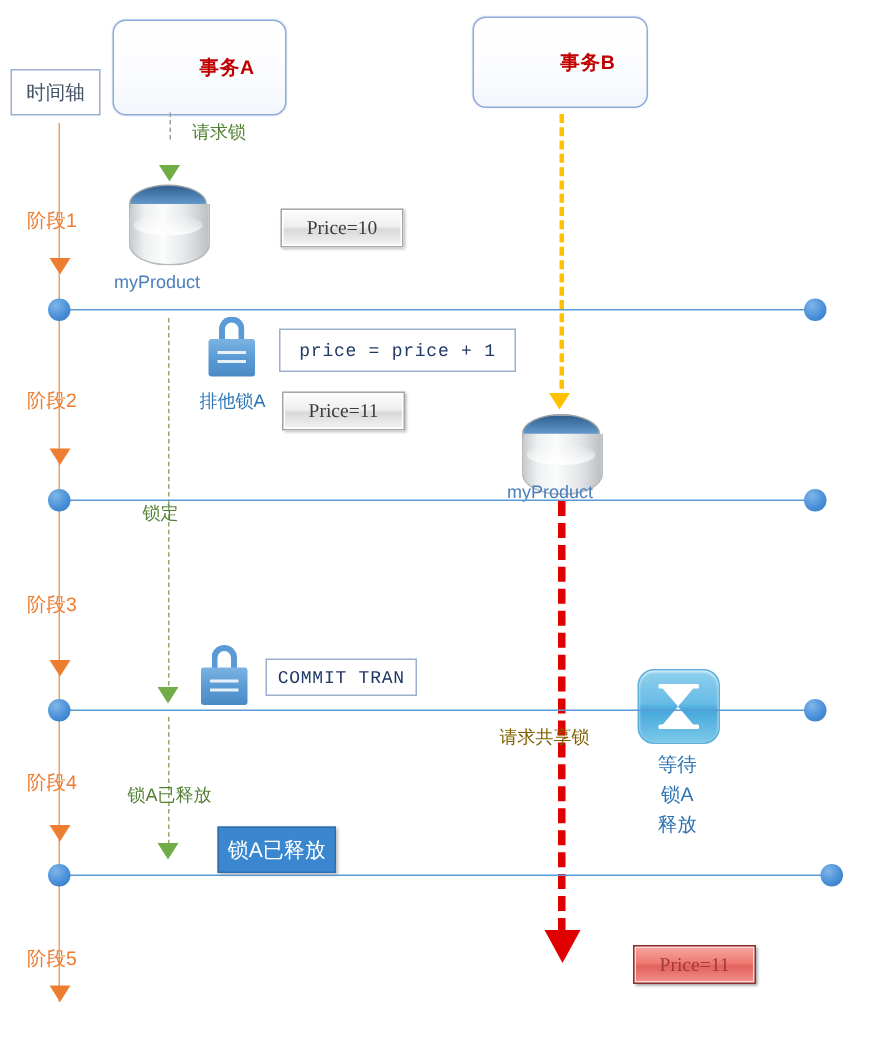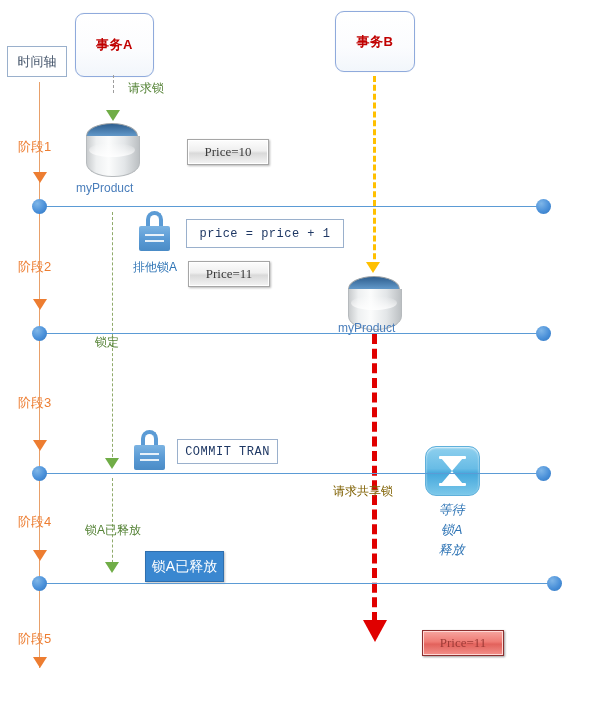"事务A" .txn-box { padding-left: none -> 37px }
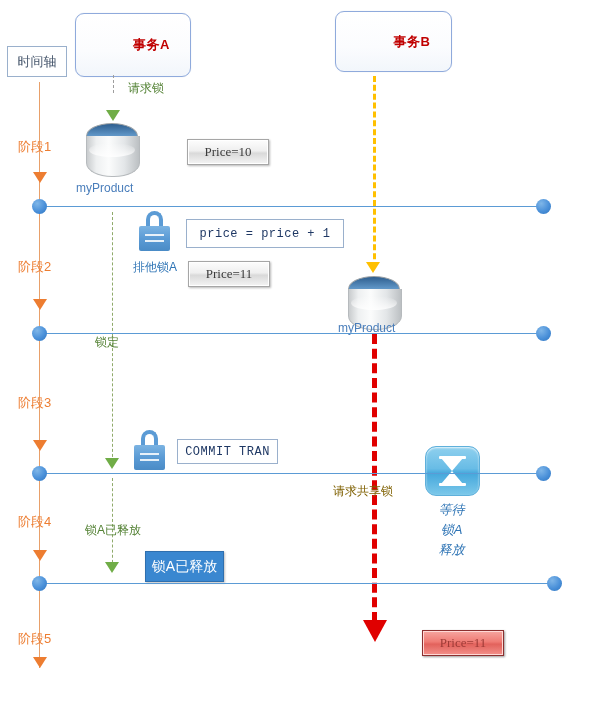"事务B" div.abs { left: 335px -> 315px }
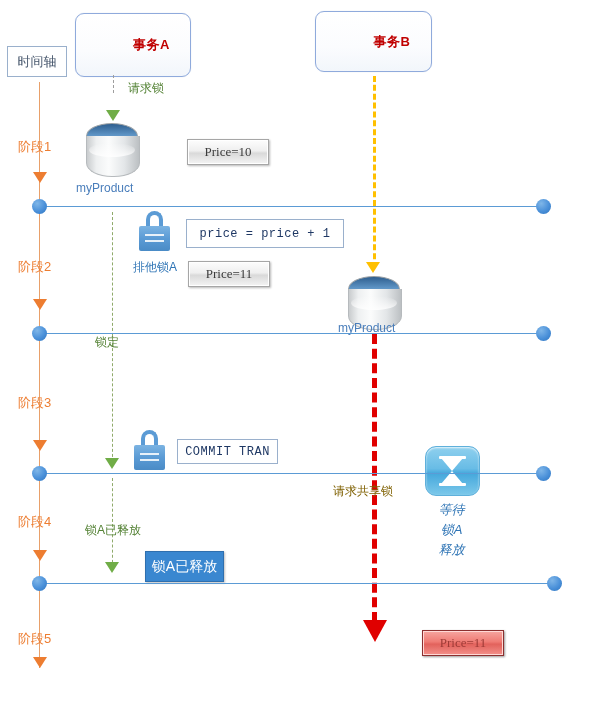"等待" .caption-wait { font-style: italic -> none }
